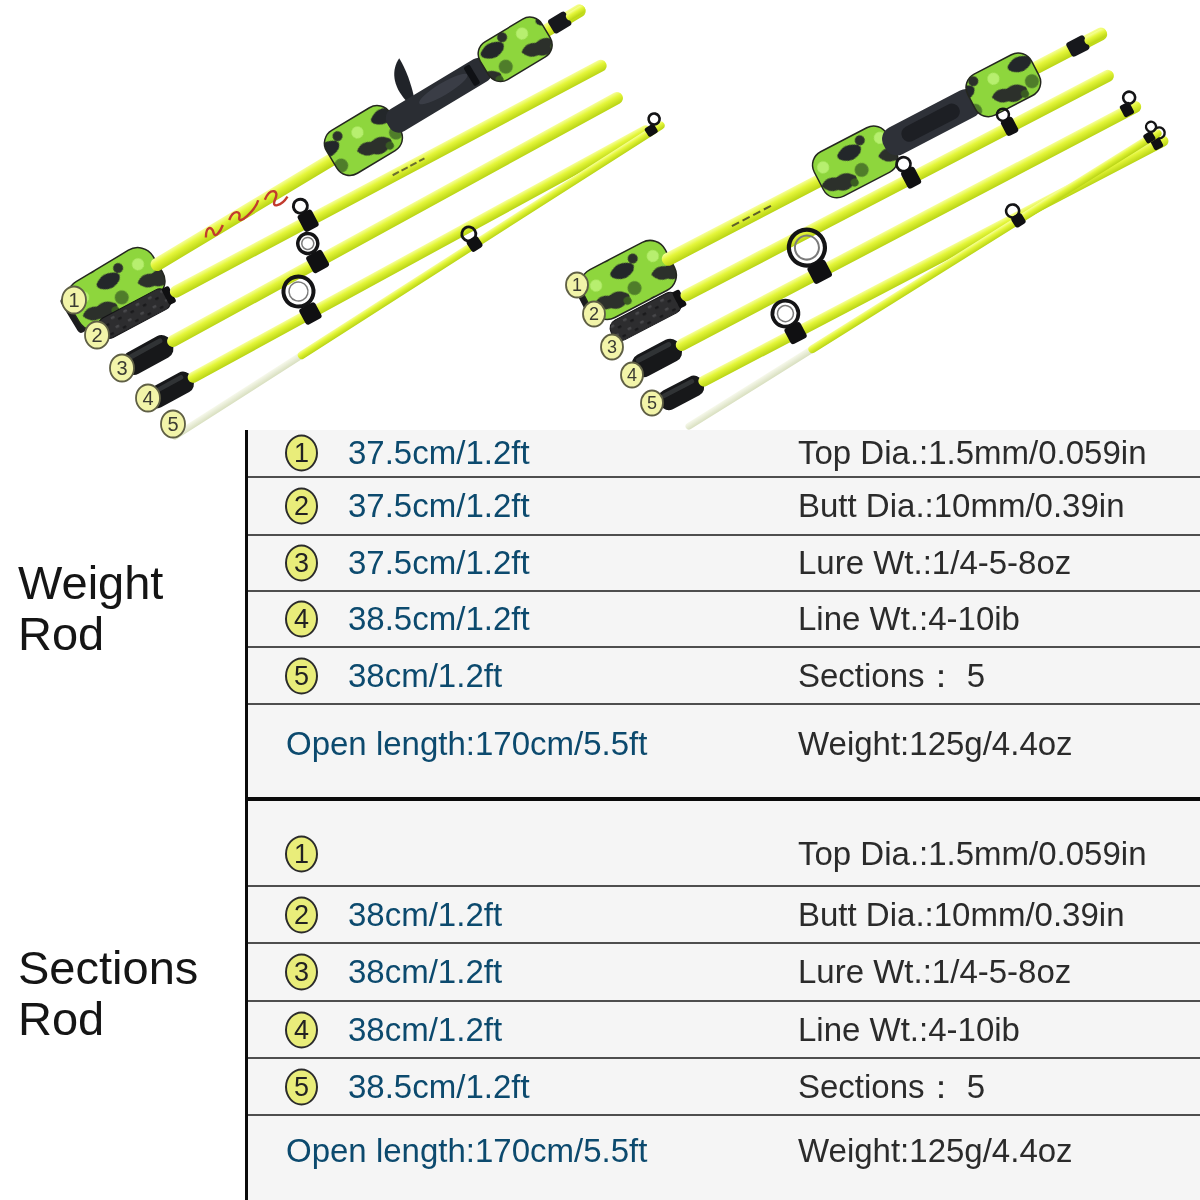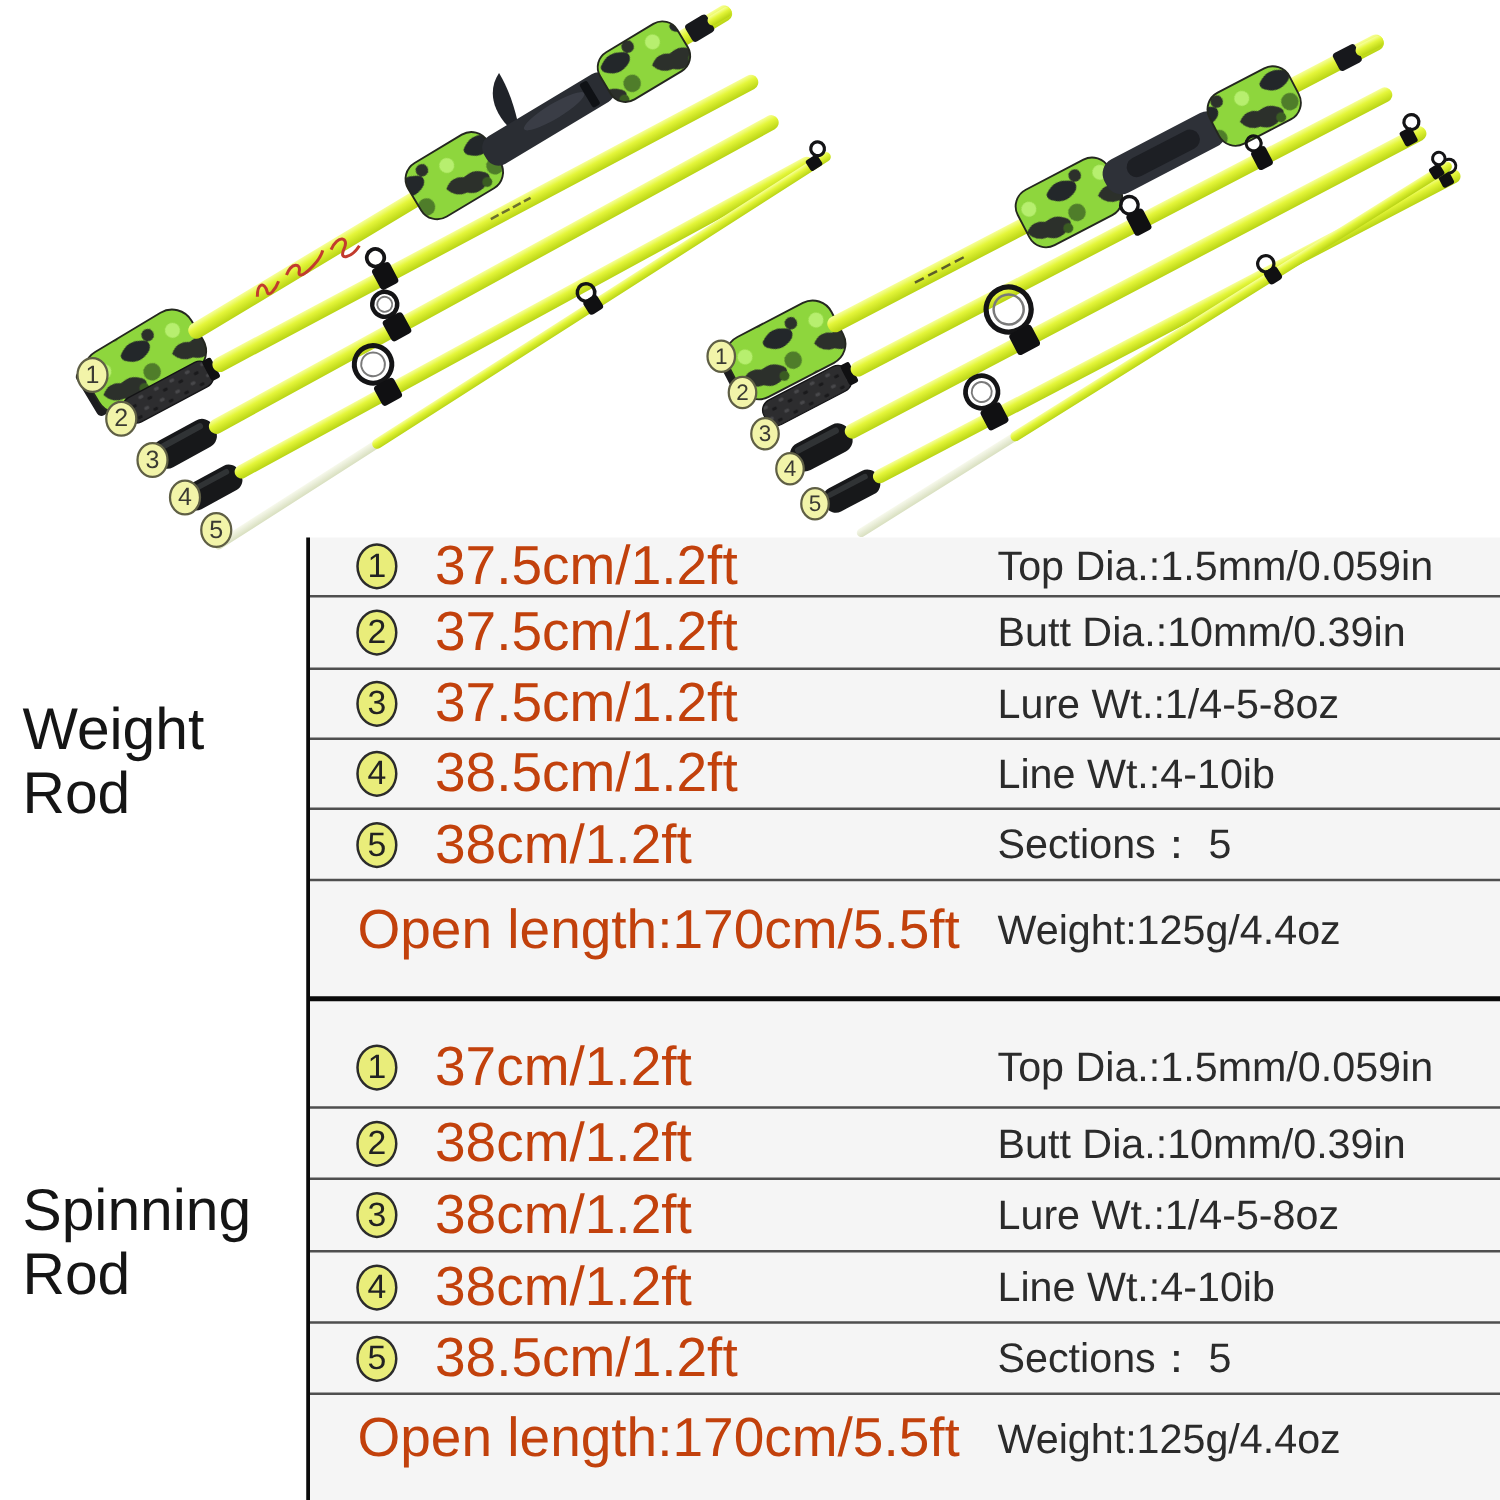"37.5cm/1.2ft" .len { color: #c2410c -> #0c4a6e; font-size: 44px -> 33px }
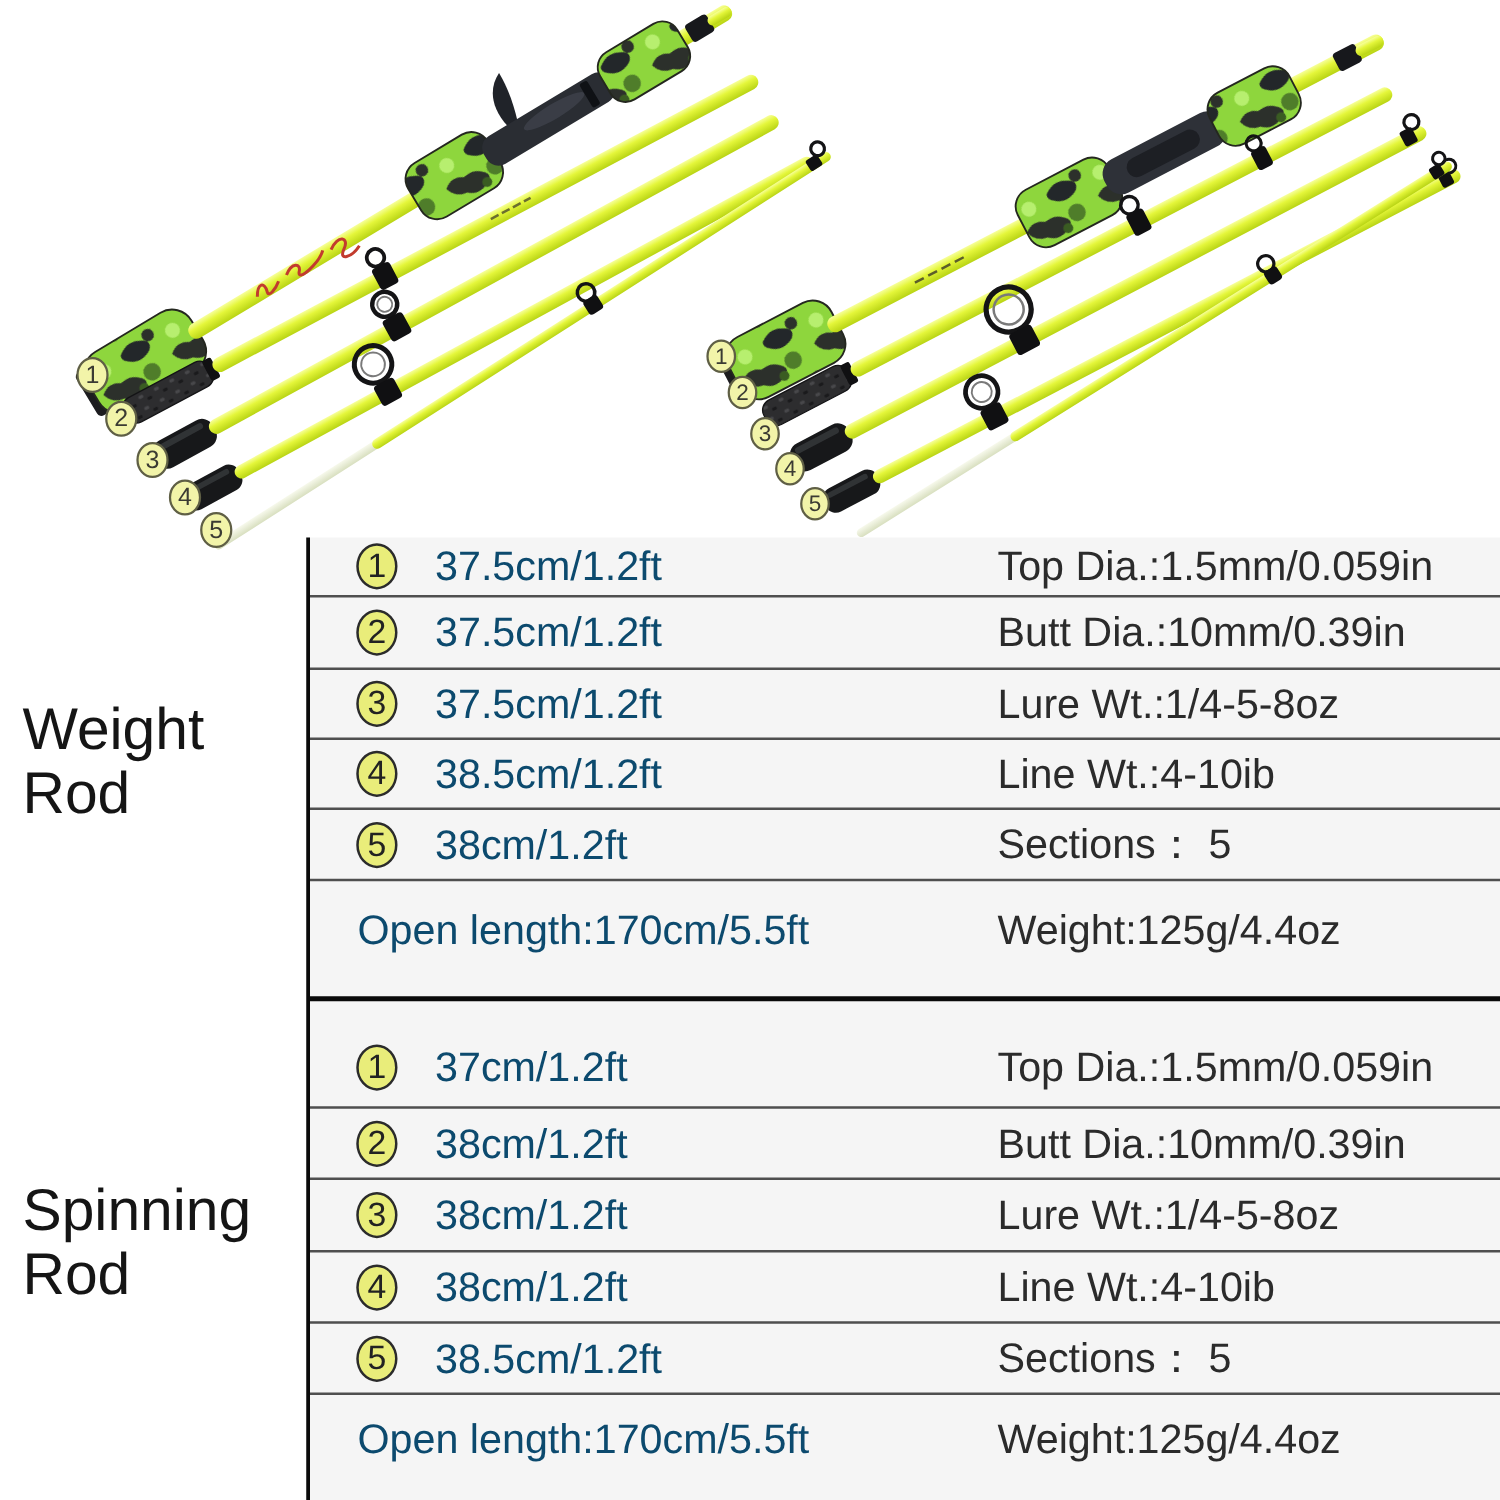"37cm/1.2ft" span.len { html: <span>37cm/1.2ft</span> -> none }
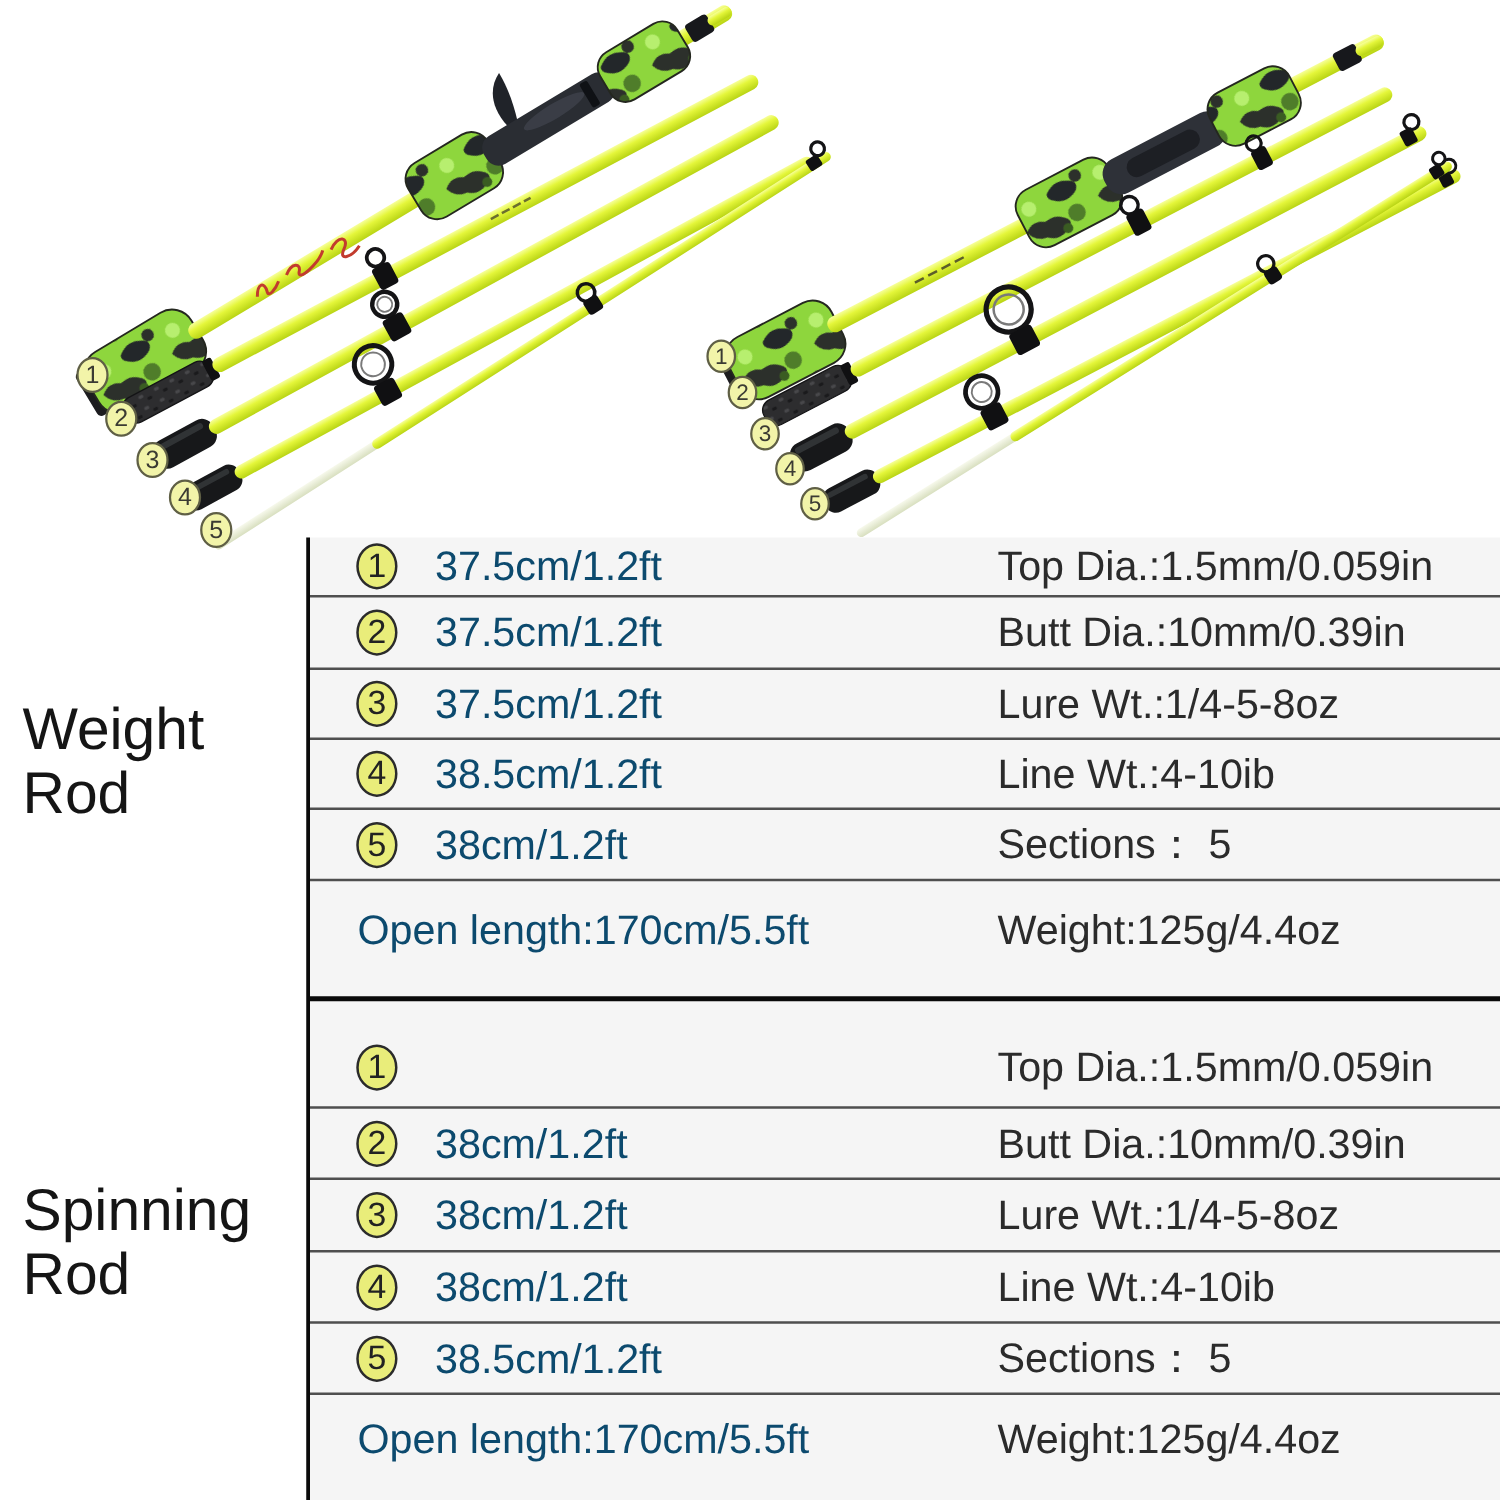"Spinning Rod" div.rod-label { text: Spinning -> Sections }
